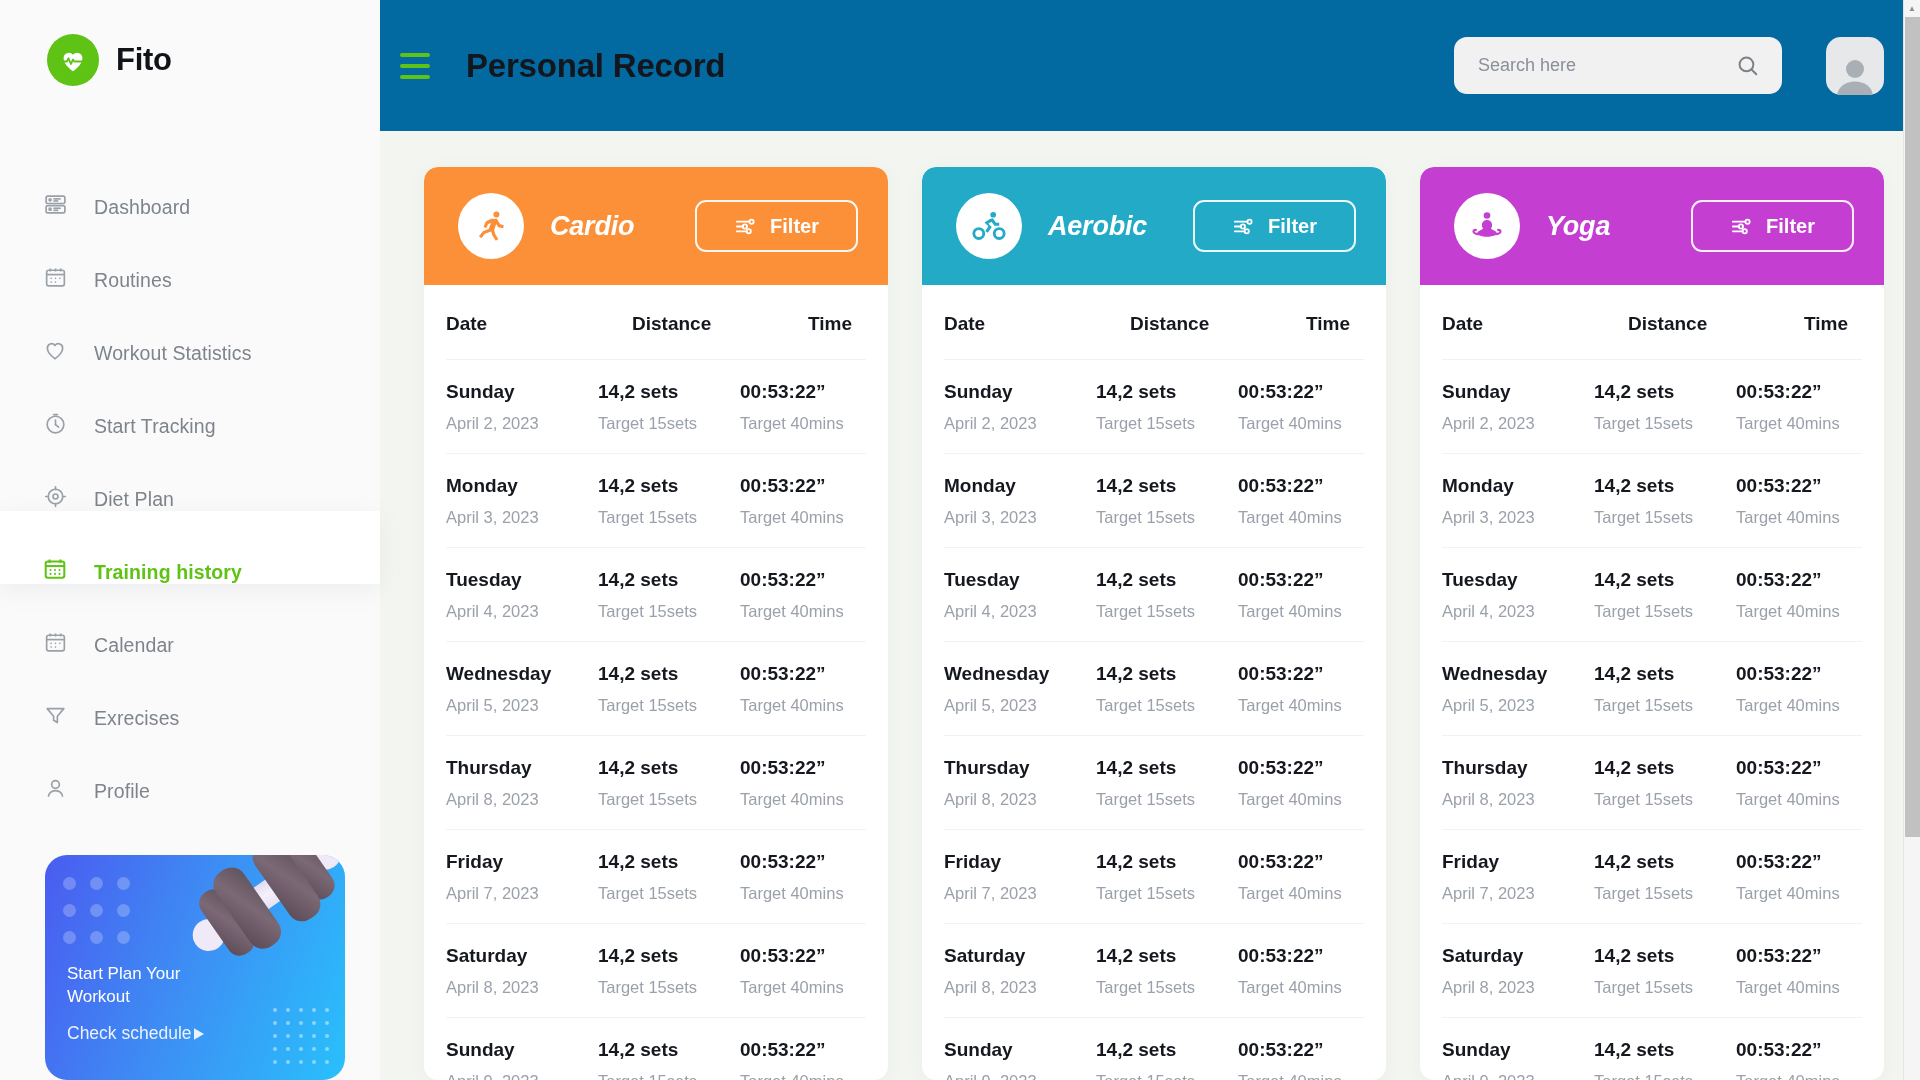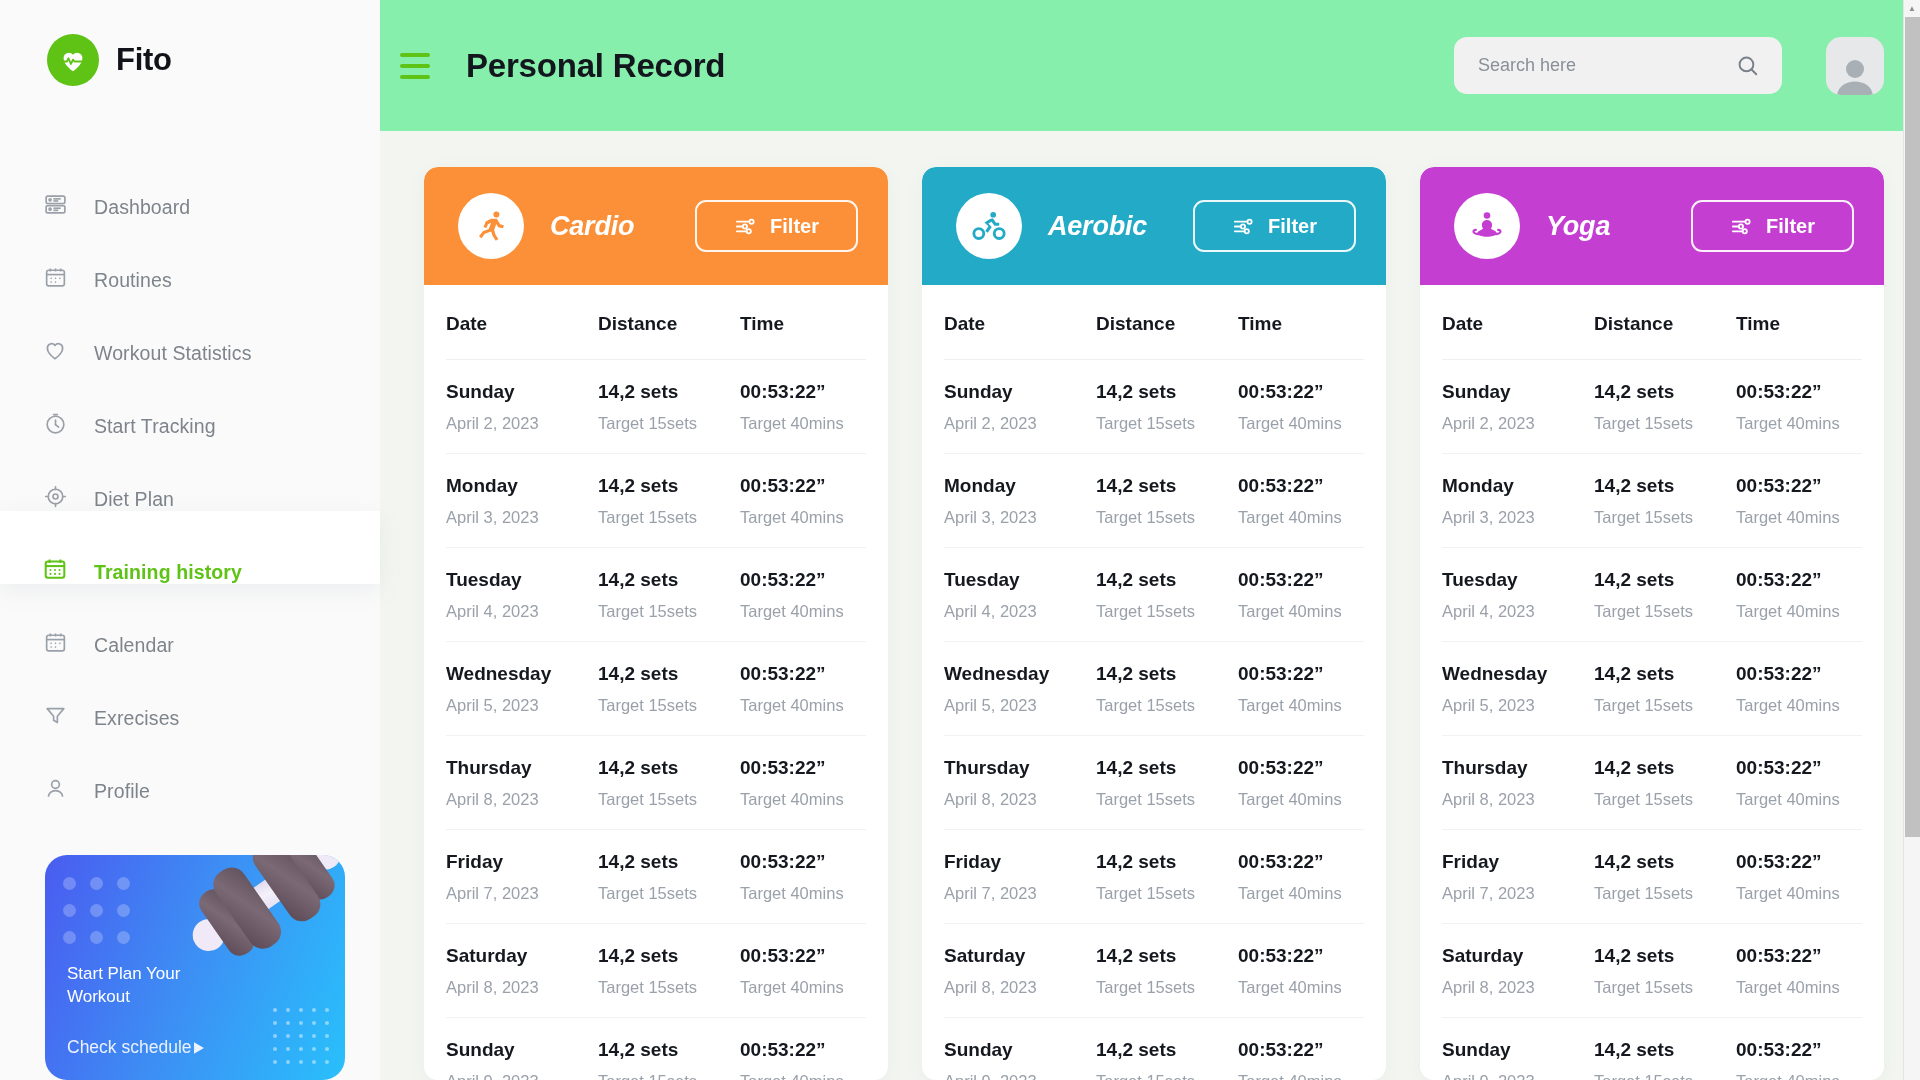"Personal Record" .topbar { background: #86efac -> #0369a1 }
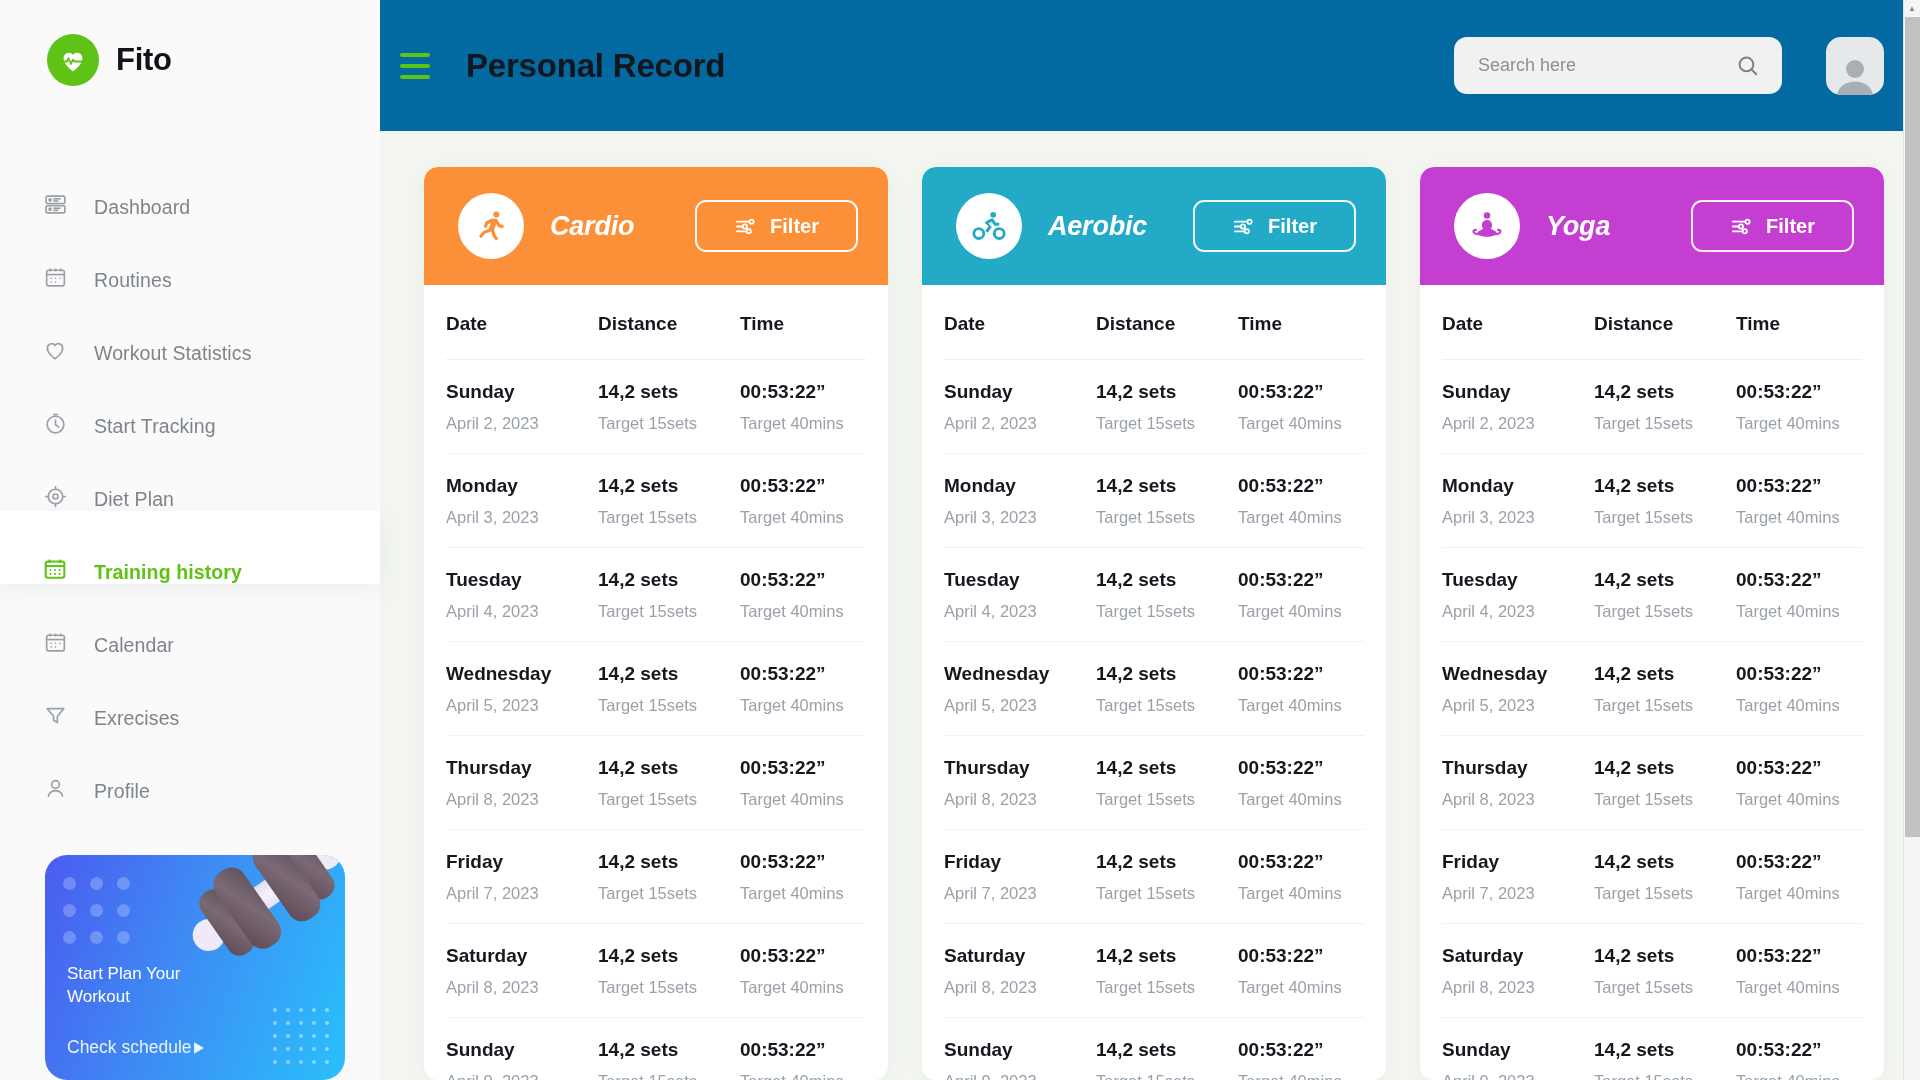"Date" .thead { gap: none -> 34px }
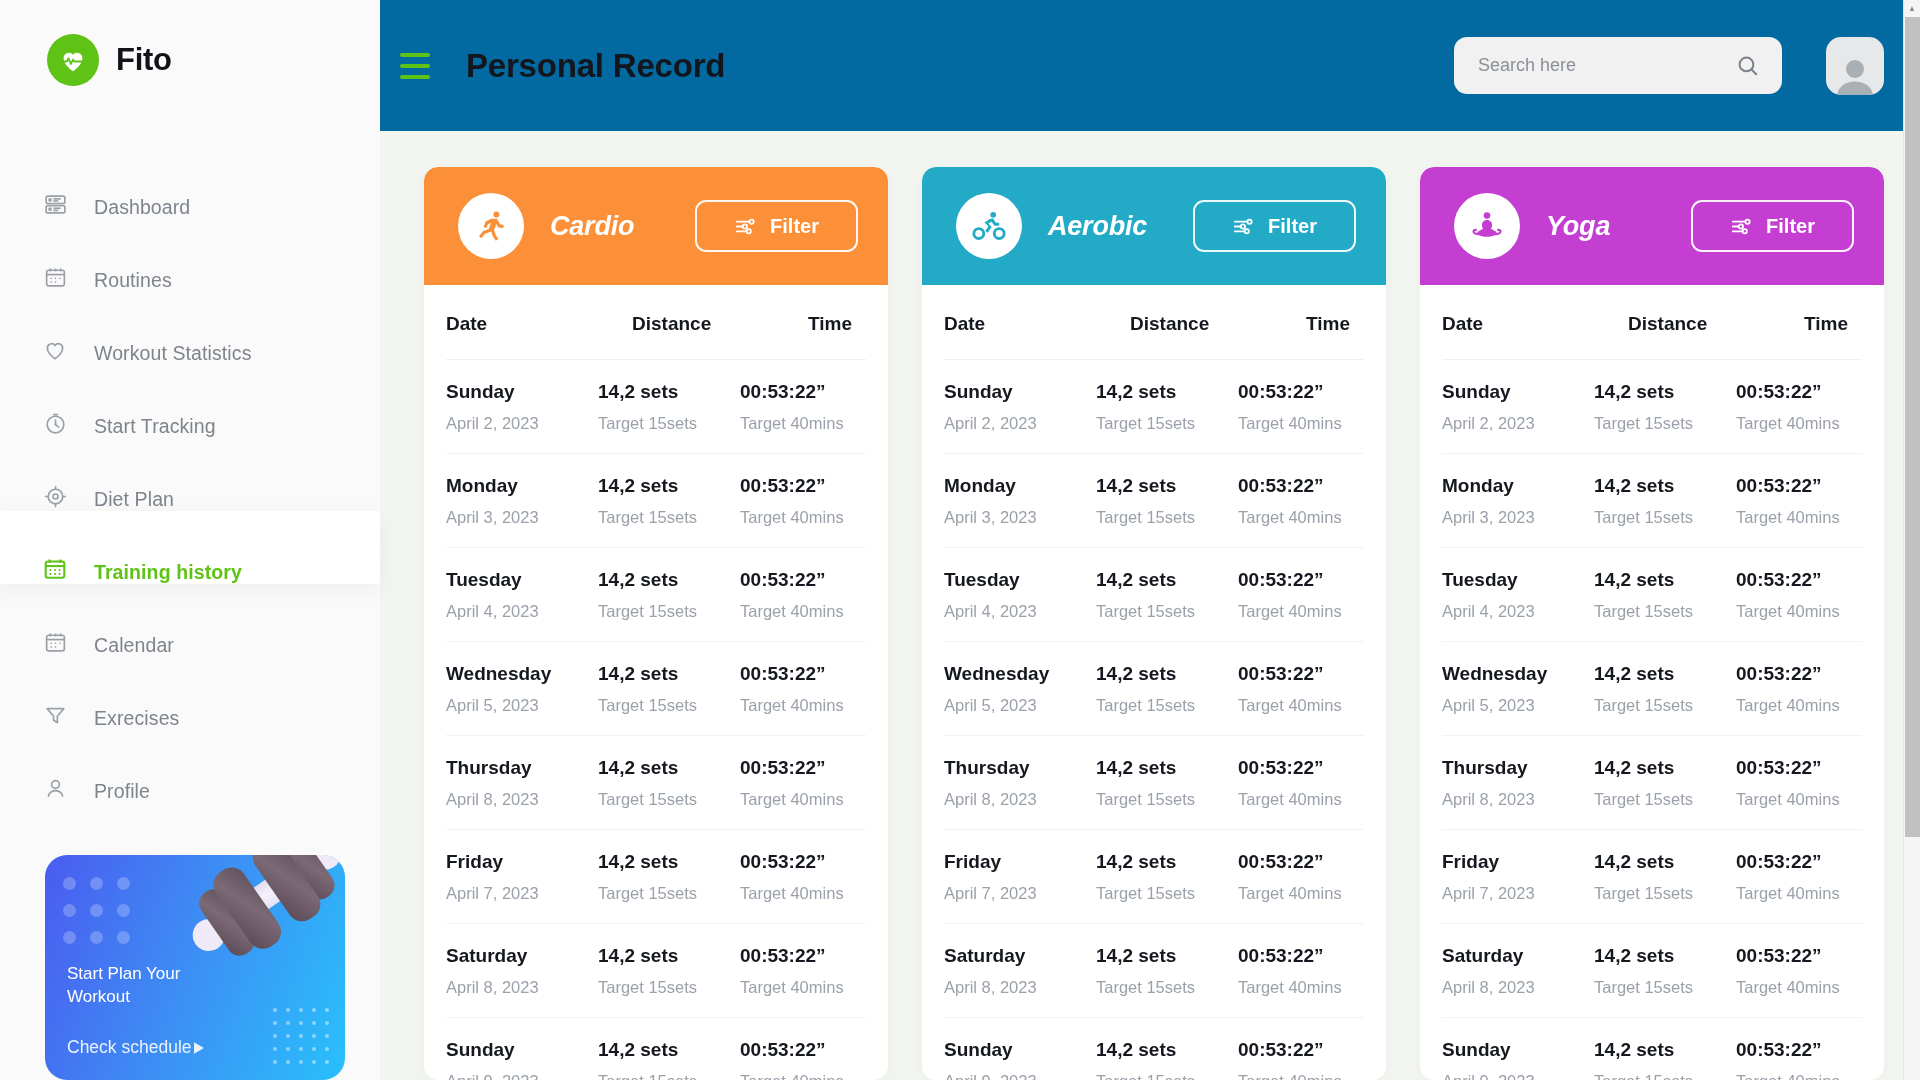"Check schedule" .promo-cta { bottom: 22px -> 36px }
